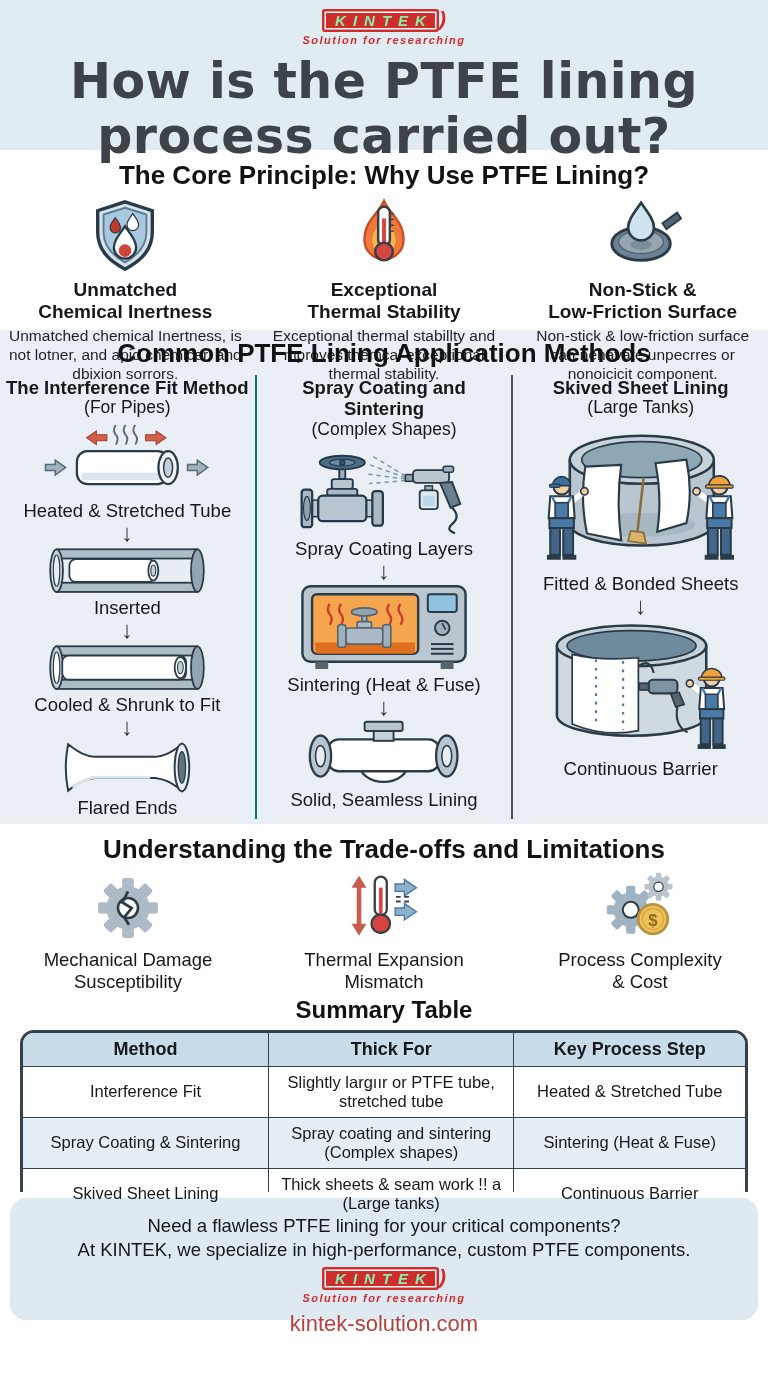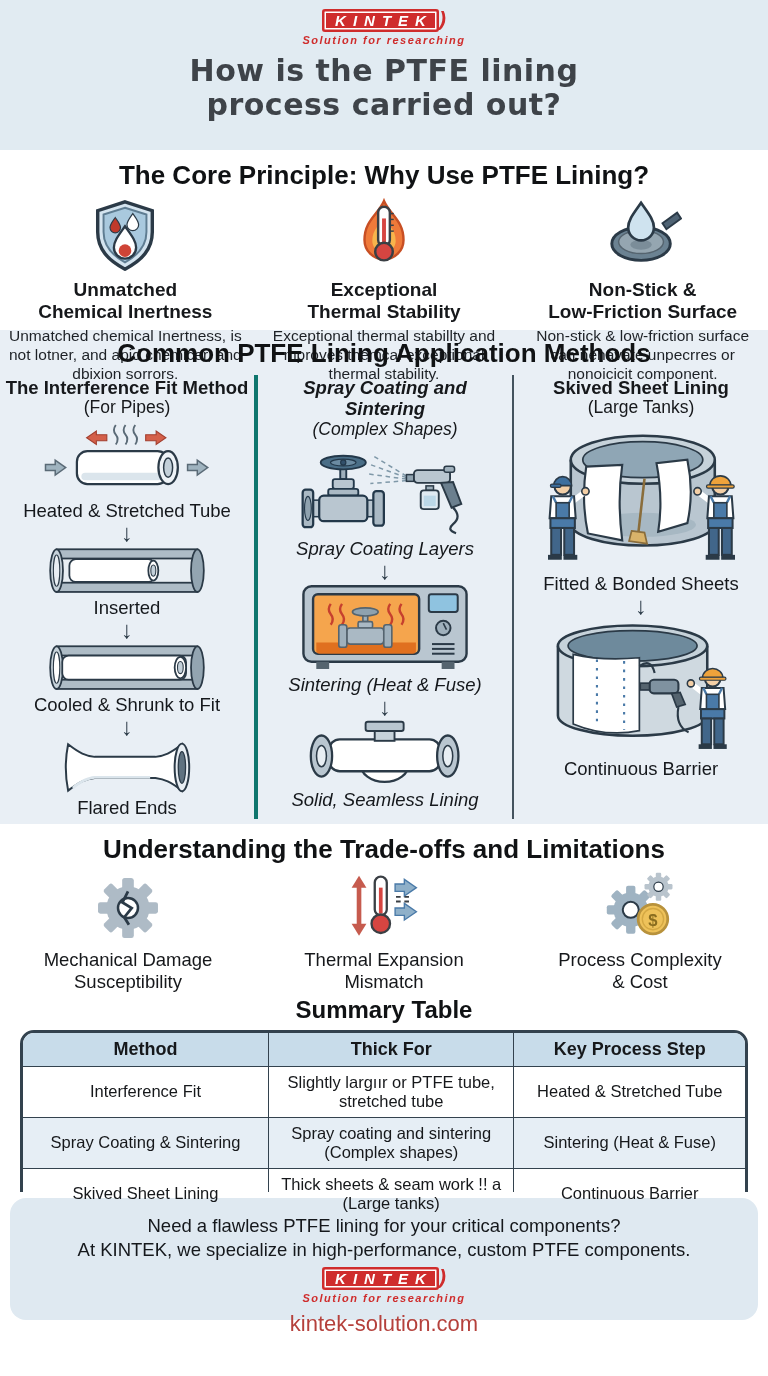"KINTEK" .logo-box { color: #ffffff -> #86efac }
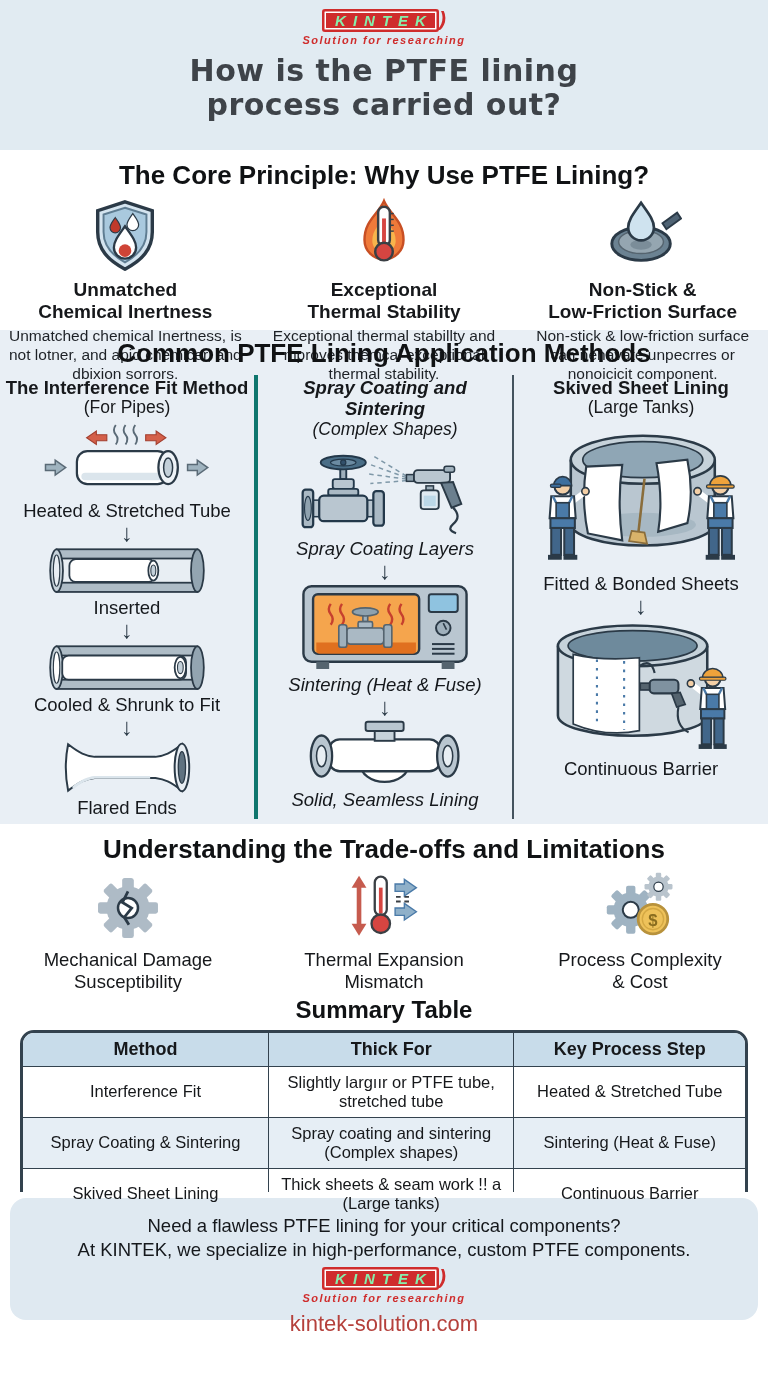"How is the PTFE lining" .main-title { font-size: 30px -> 49px }
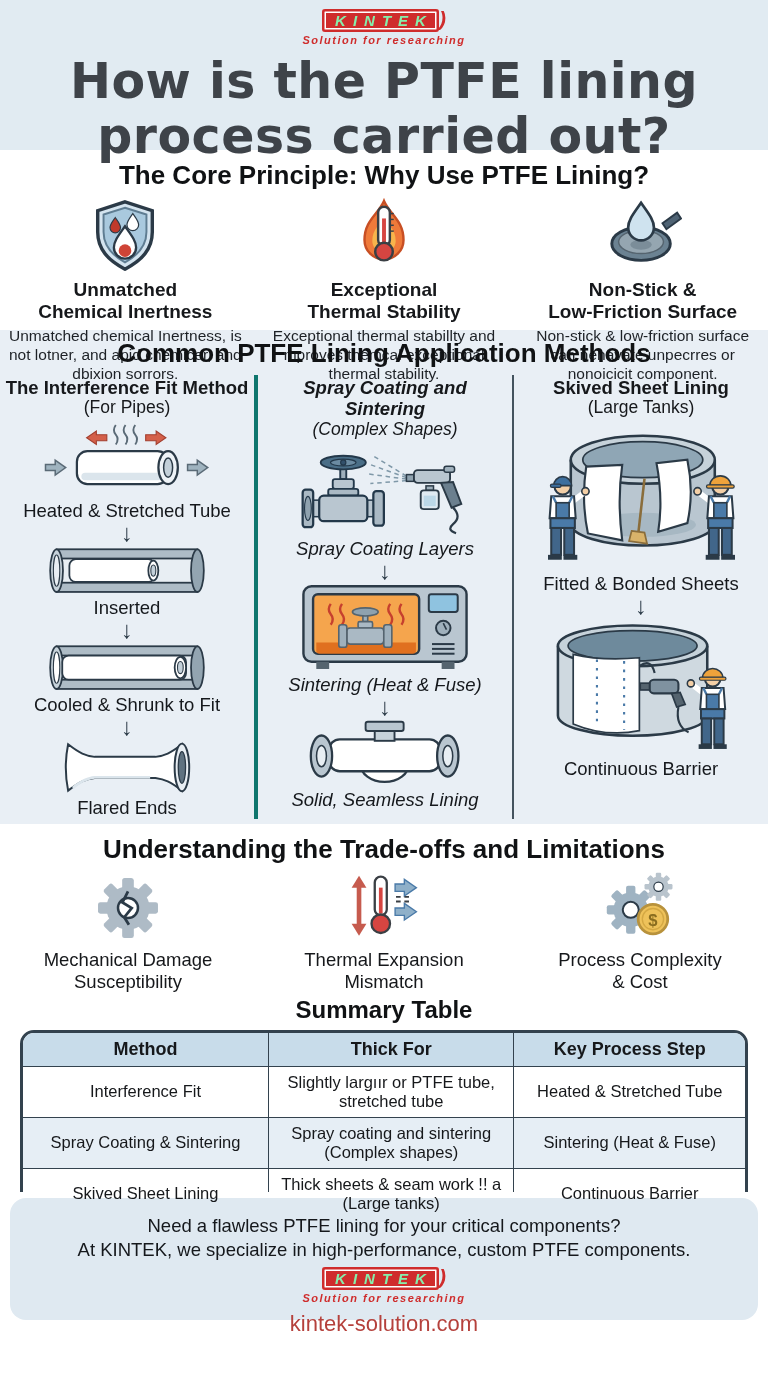"Spray Coating and Sintering" .mcol-mid { border-left: 4px solid #0f766e -> 2px solid #0f766e; font-style: italic -> none }
